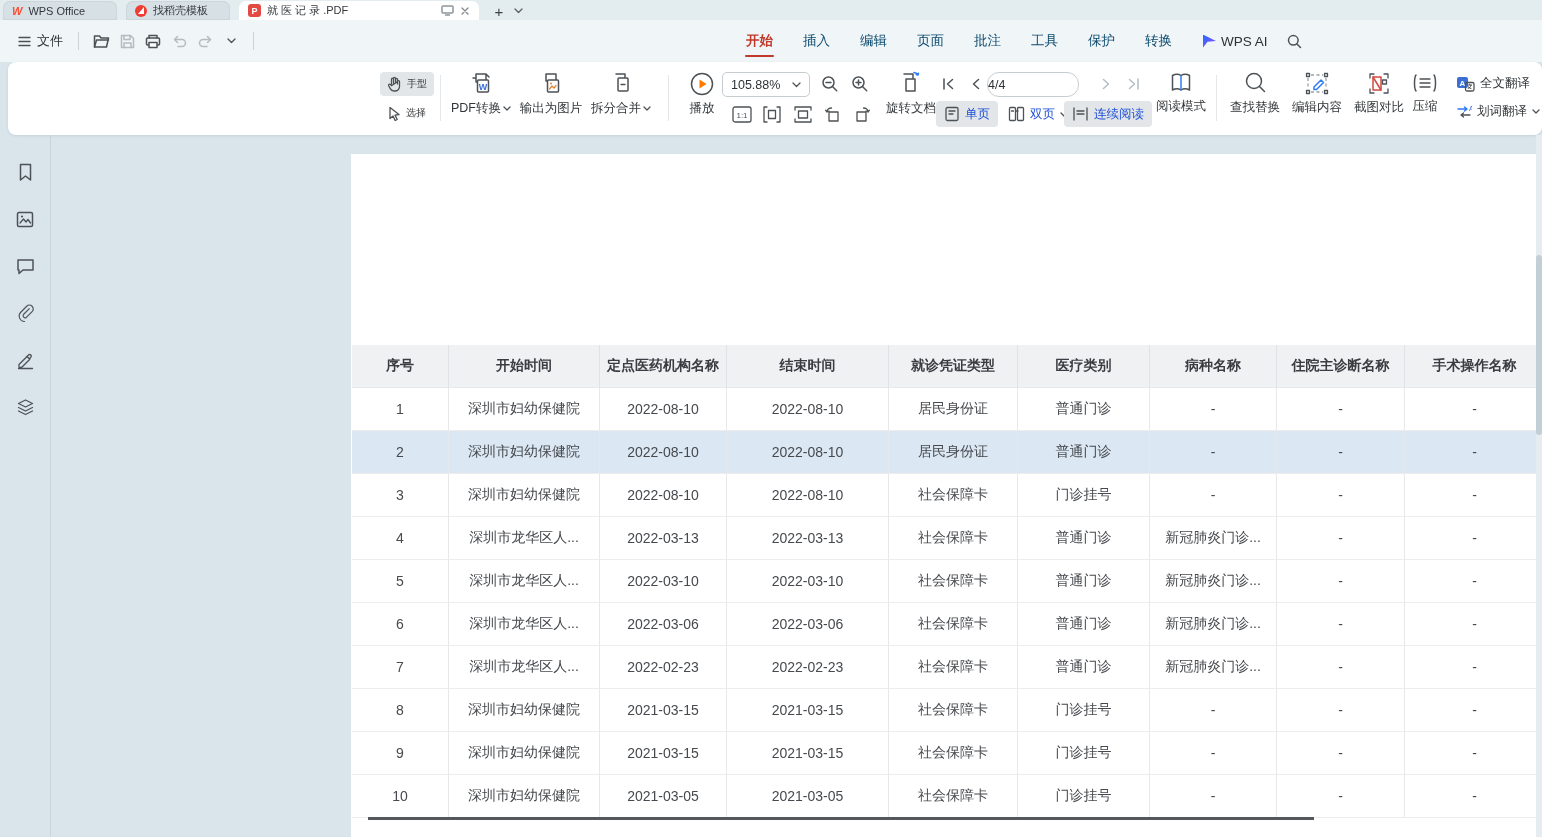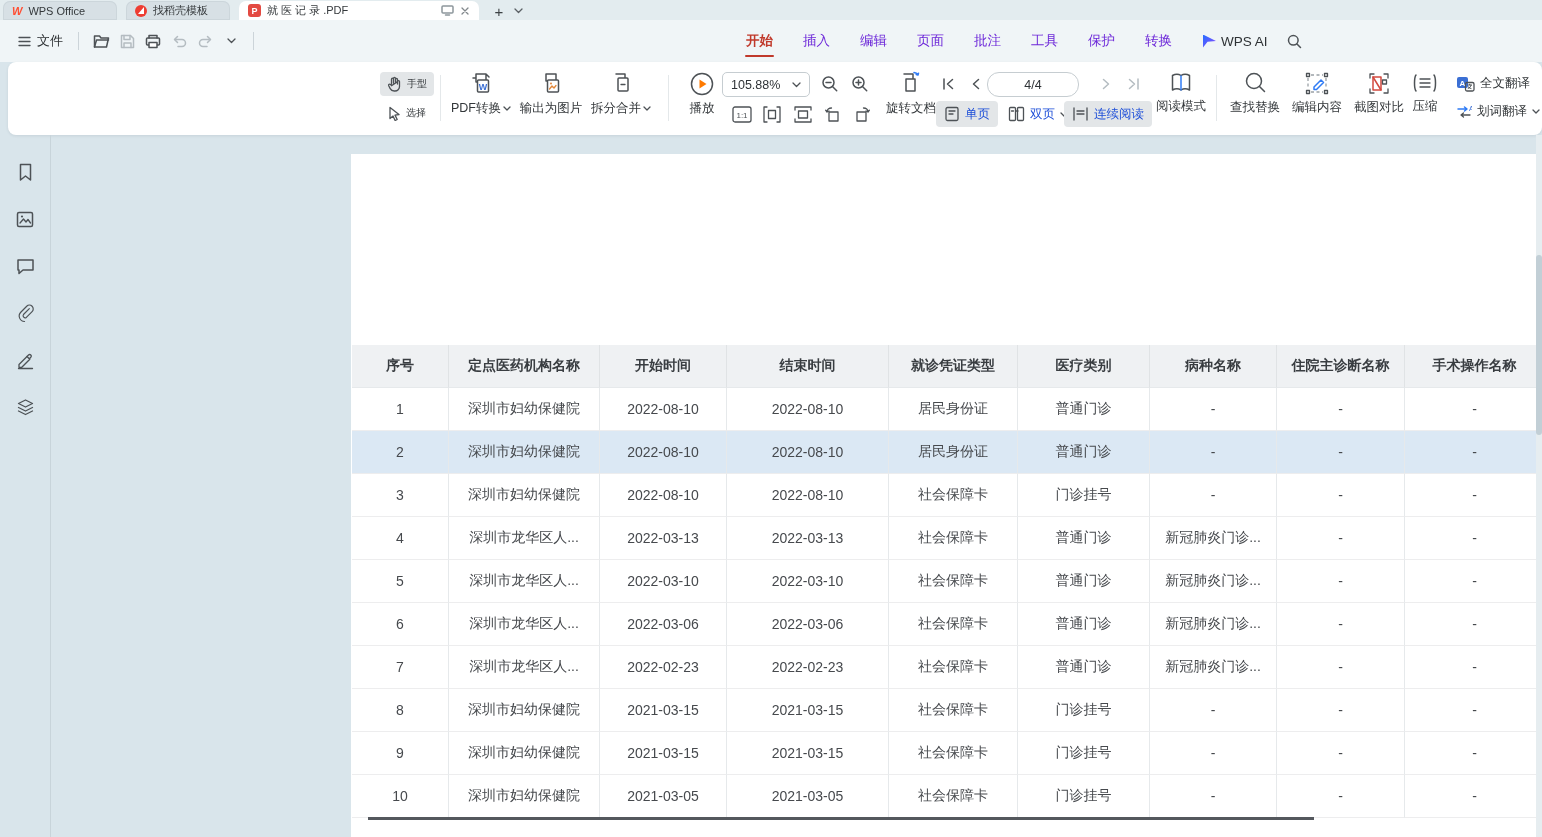"插入" .menu-item { color: #6d28d9 -> #0c4a6e }
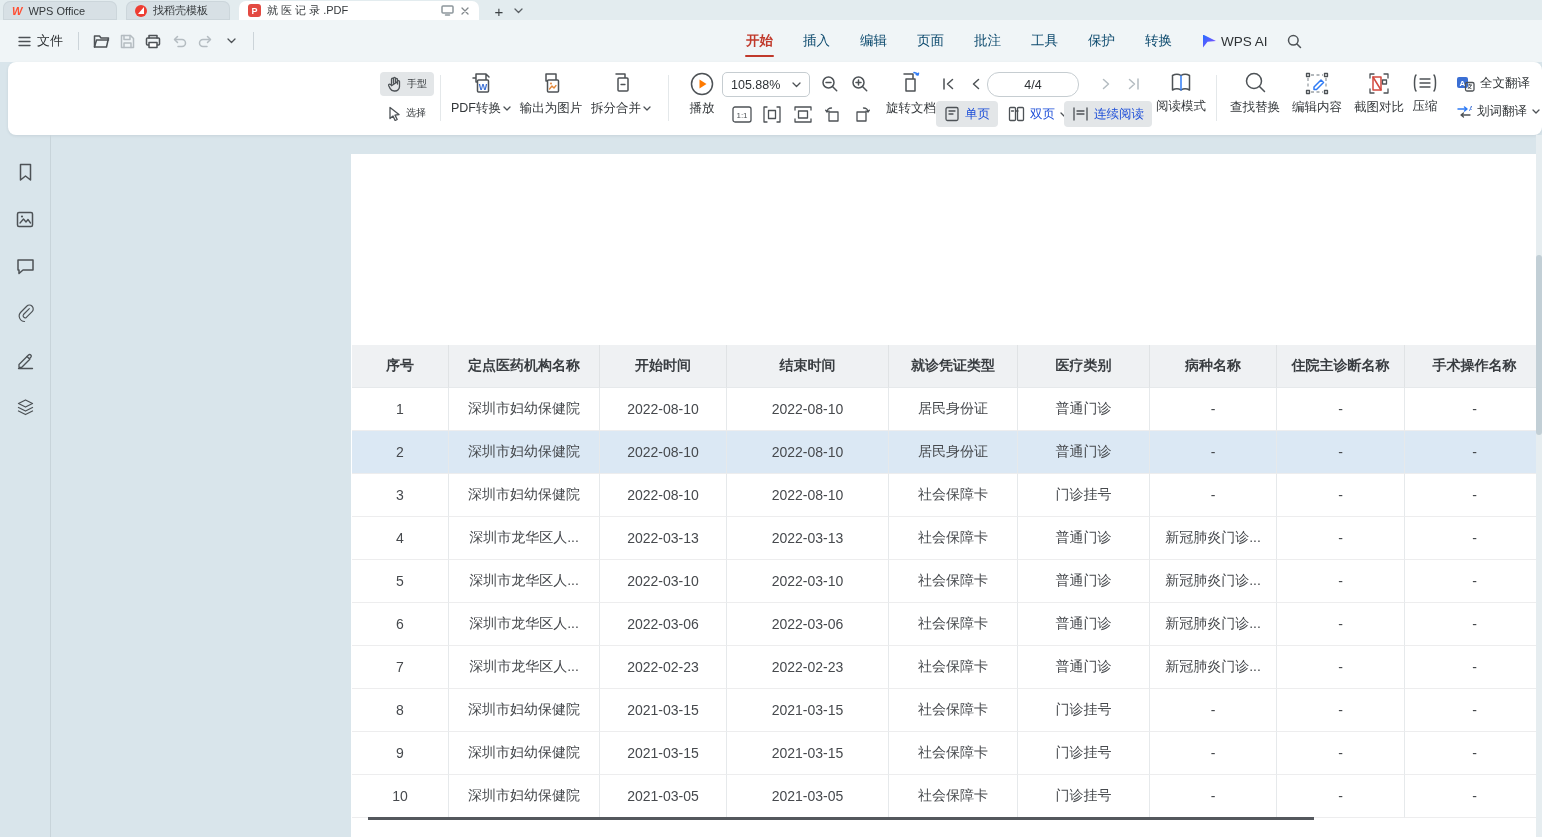"4/4" .pagebox { justify-content: center -> flex-start }
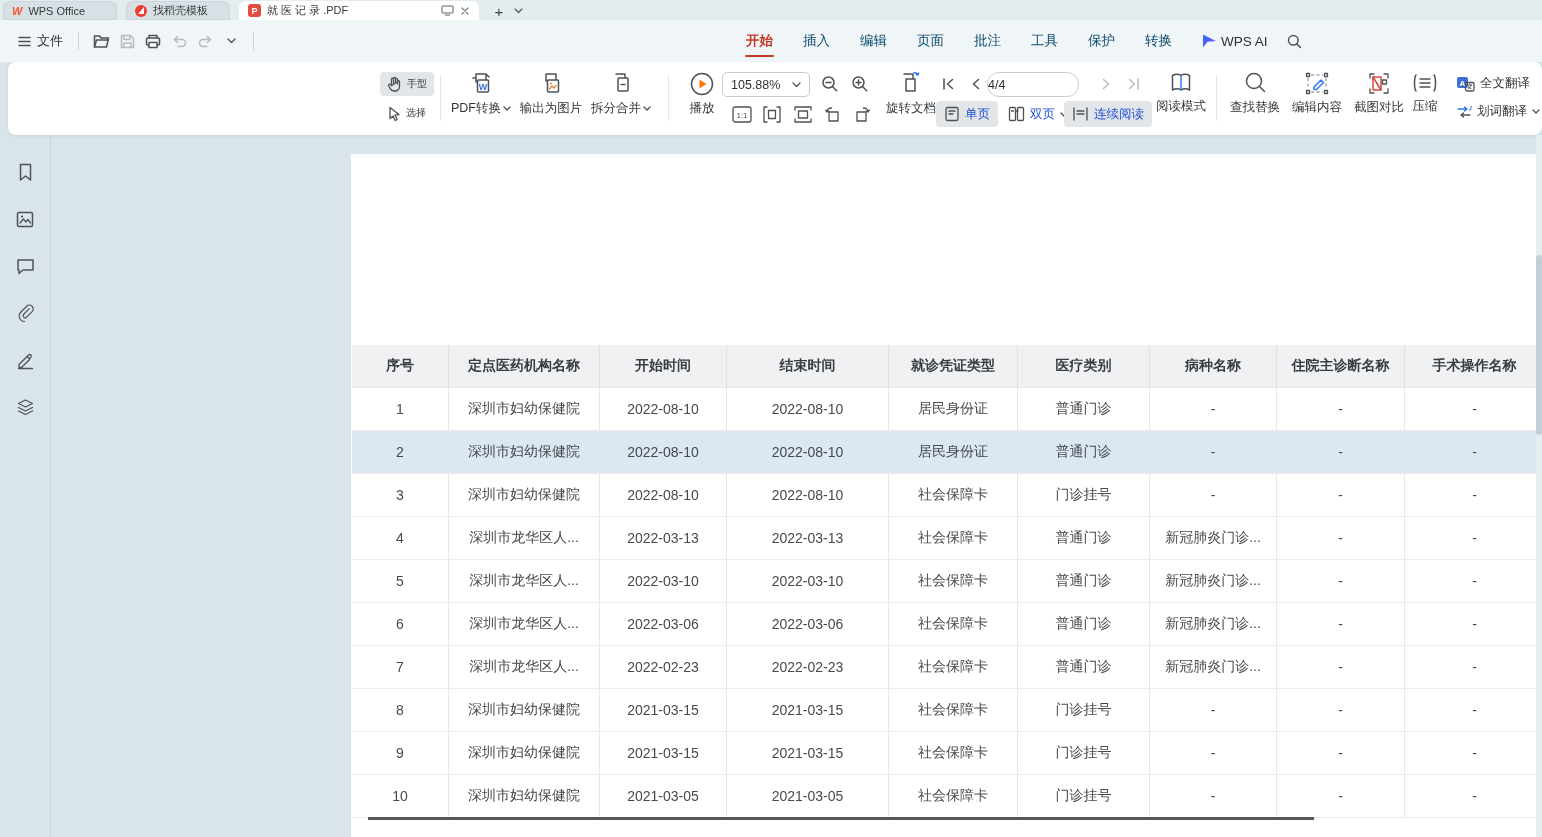"定点医药机构名称" div.tcell { order: before "开始时间" -> after "开始时间" }
